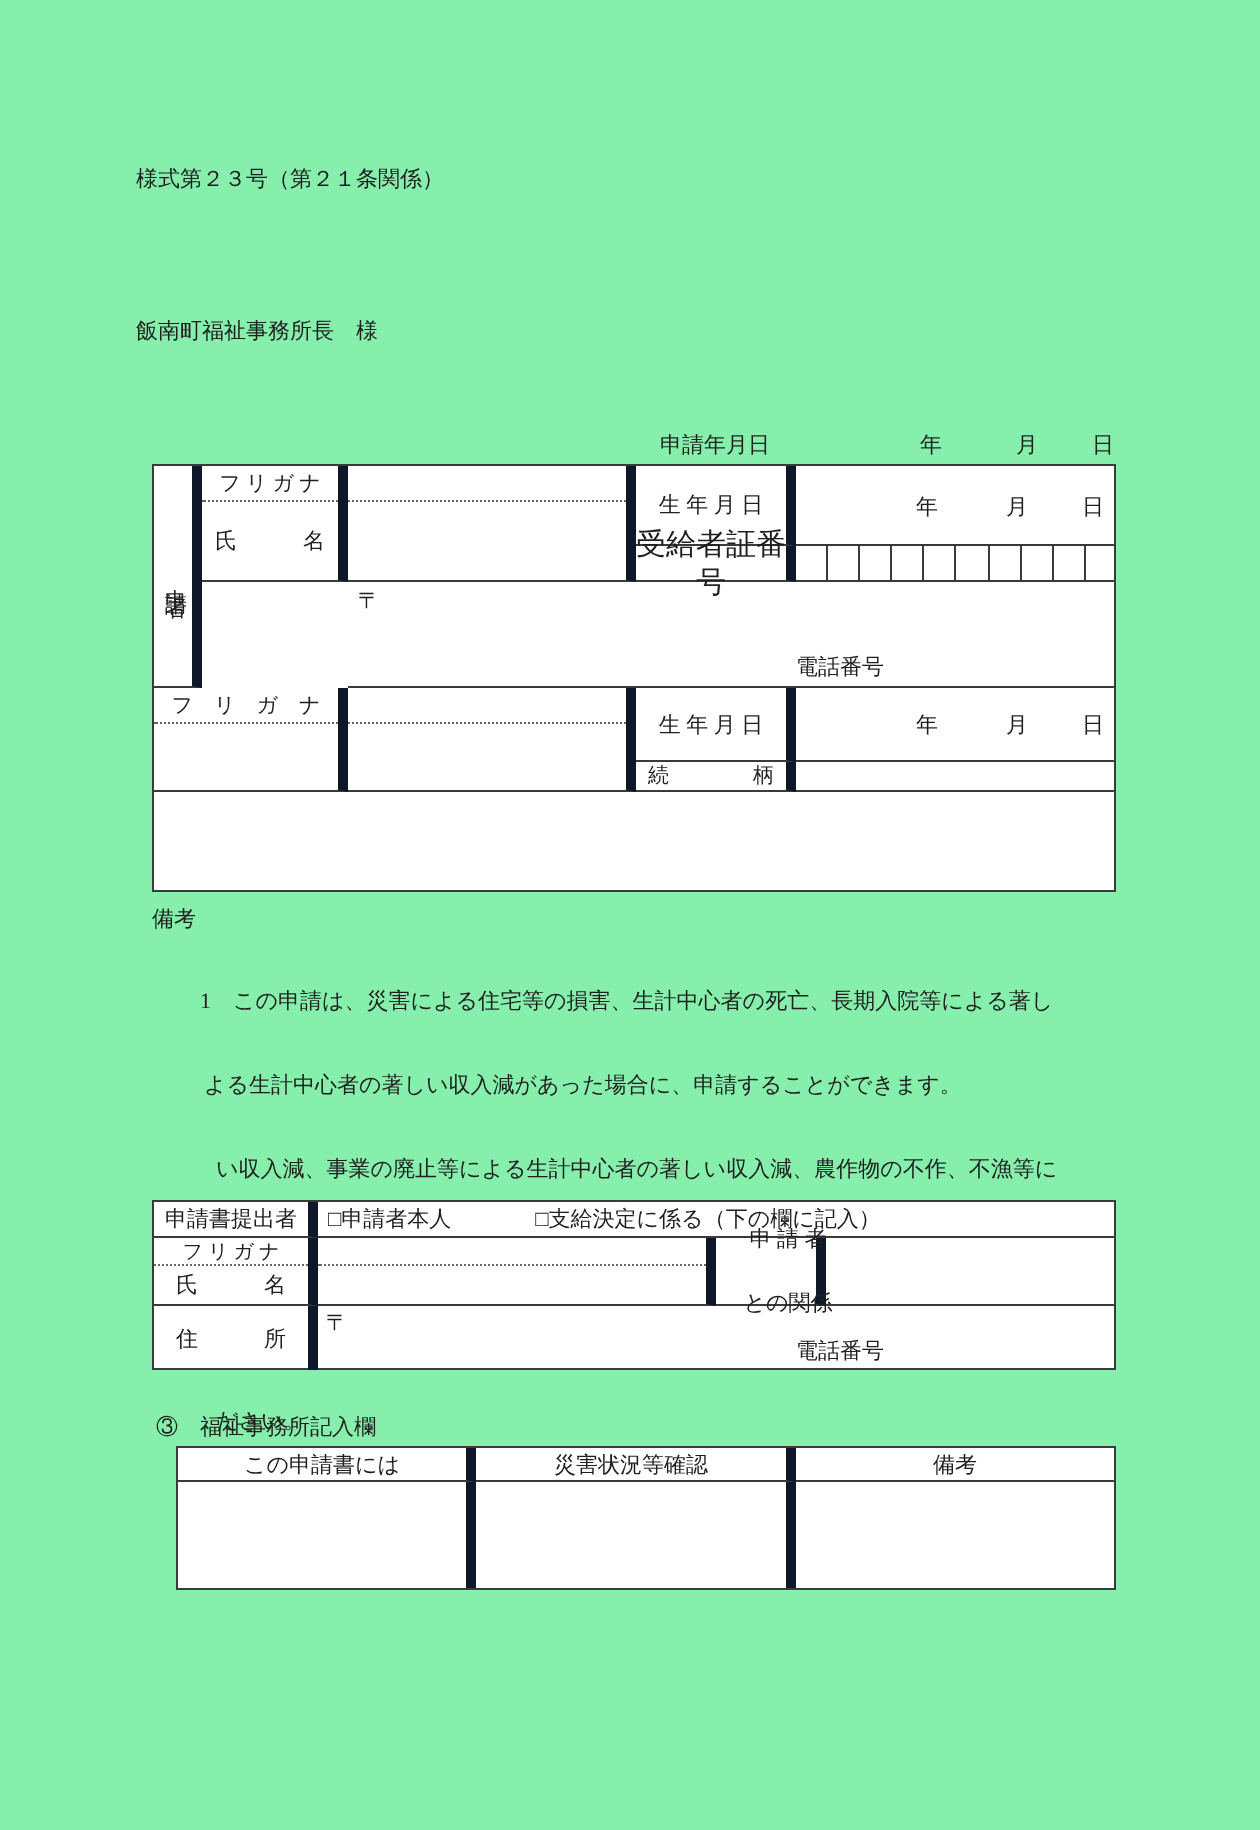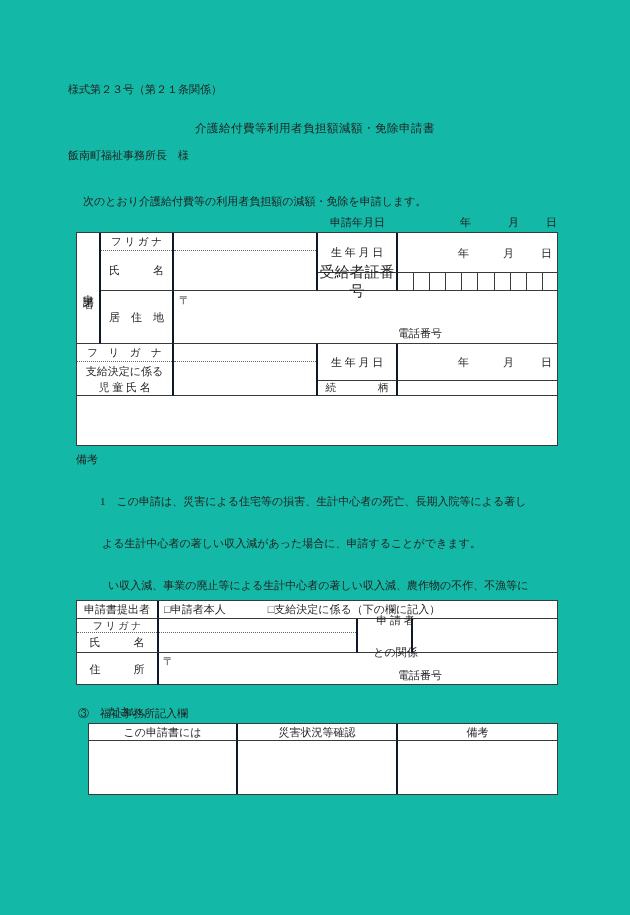"様式第２３号（第２１条関係）" .page { background: #14b8a6 -> #86efac }
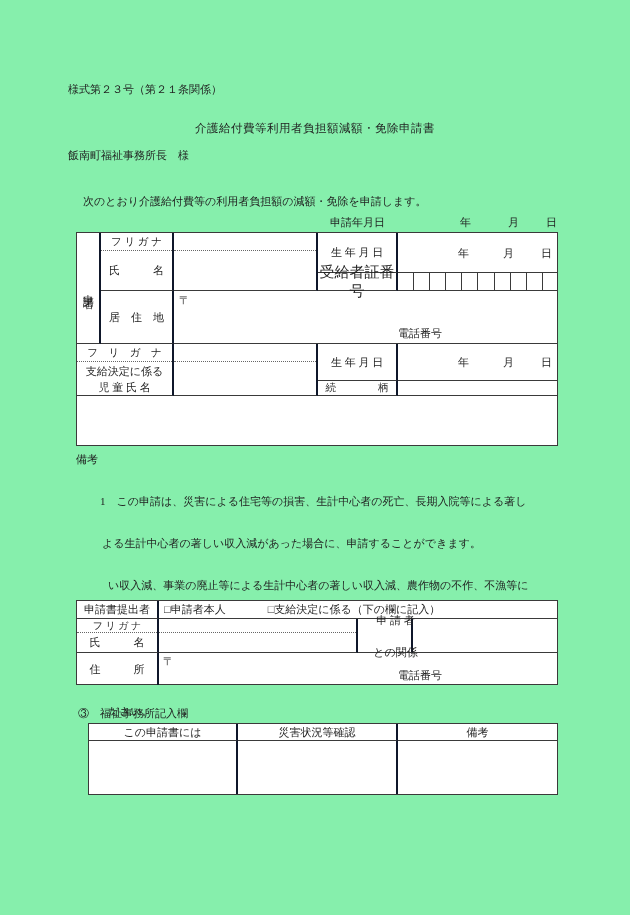"介護給付費等利用者負担額減額・免除申請書" div.abs { html: <div>介護給付費等利用者負担額減額・免除申請書</div> -> none }
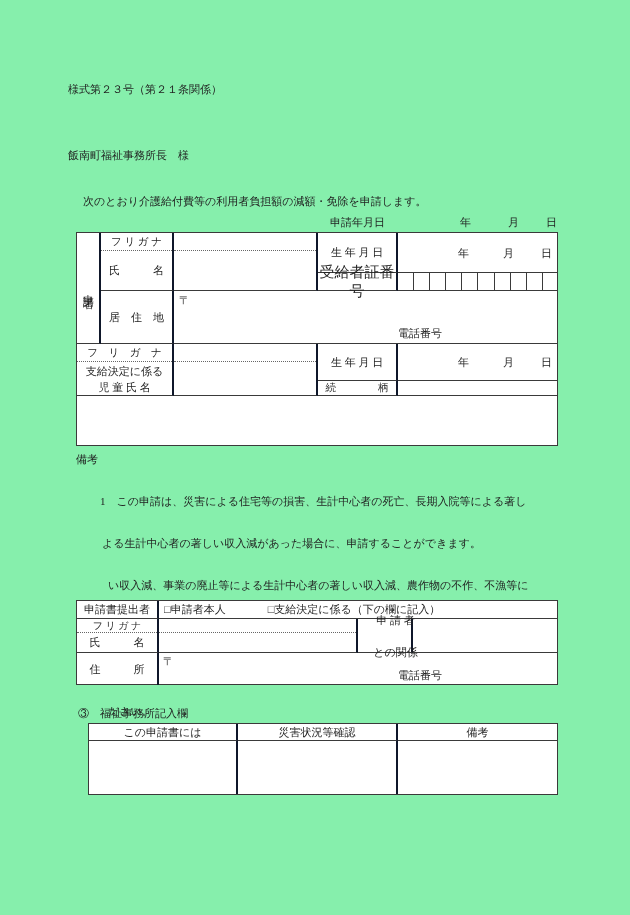"飯南町福祉事務所長 様" div.abs { top: 148px -> 158px }
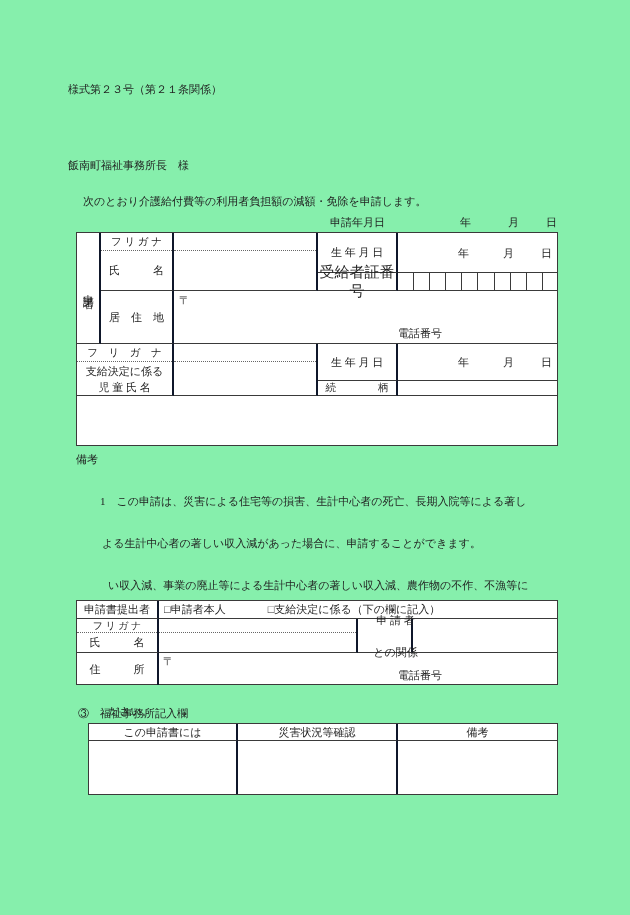"次のとおり介護給付費等の利用者負担額の減額・免除を申請します。" div.abs { html: <div>次のとおり介護給付費等の利用者負担額の減額・免除を申請します。</div> -> none }
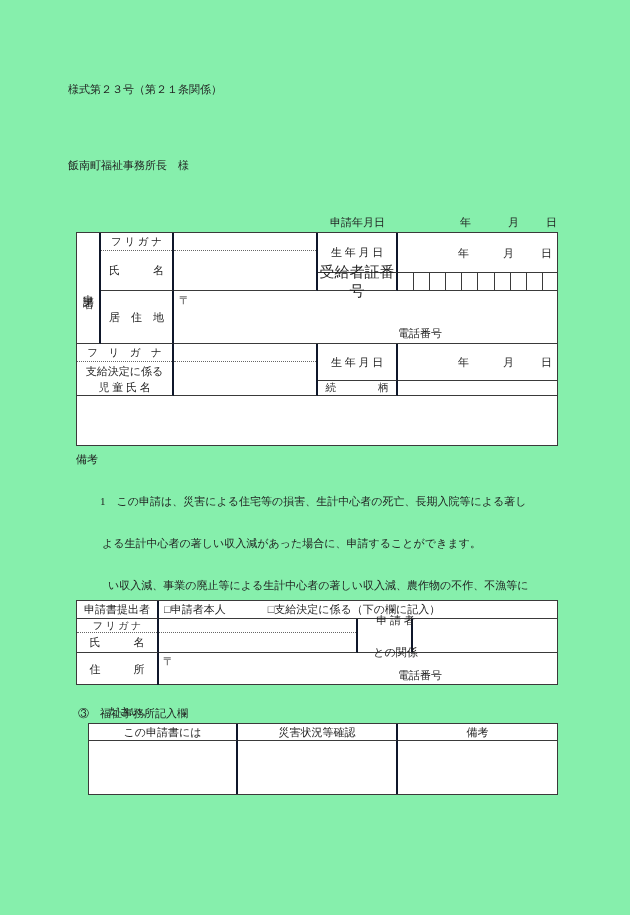"フ リ ガ ナ" .br { border-right: 2px solid #0f172a -> 5px solid #0f172a }
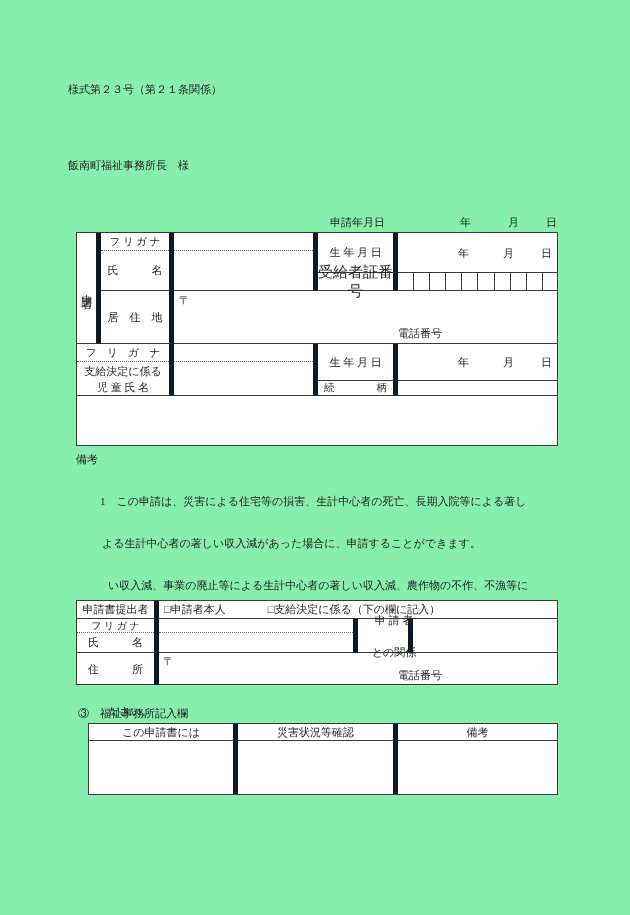"居 住 地" div.cell { html: <div> <span>居 住 地</span> </div> -> none }
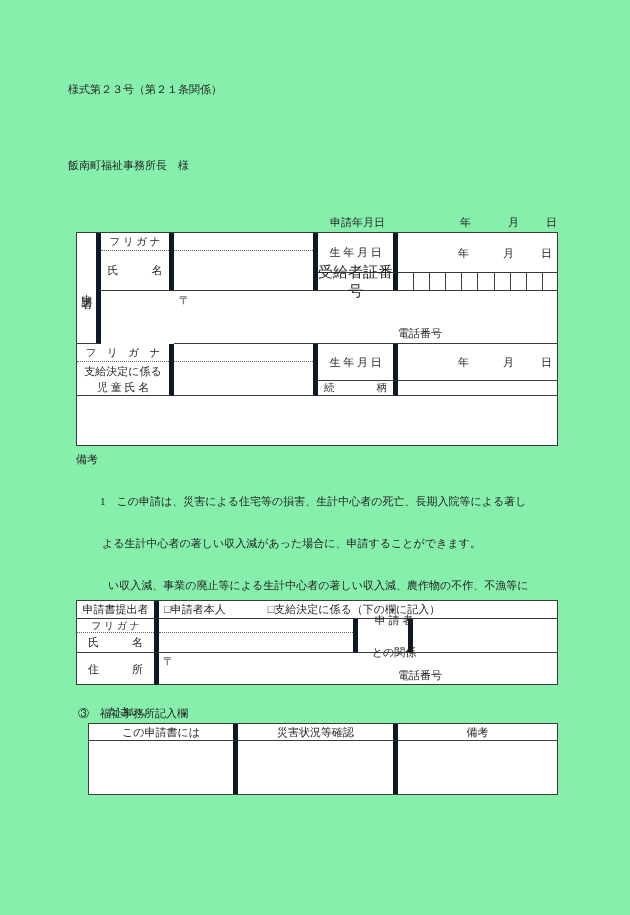"支給決定に係る" div.twoline { html: <div> <span>支給決定に係る</span> <span>児 童 氏 名</span> </div> -> none }
